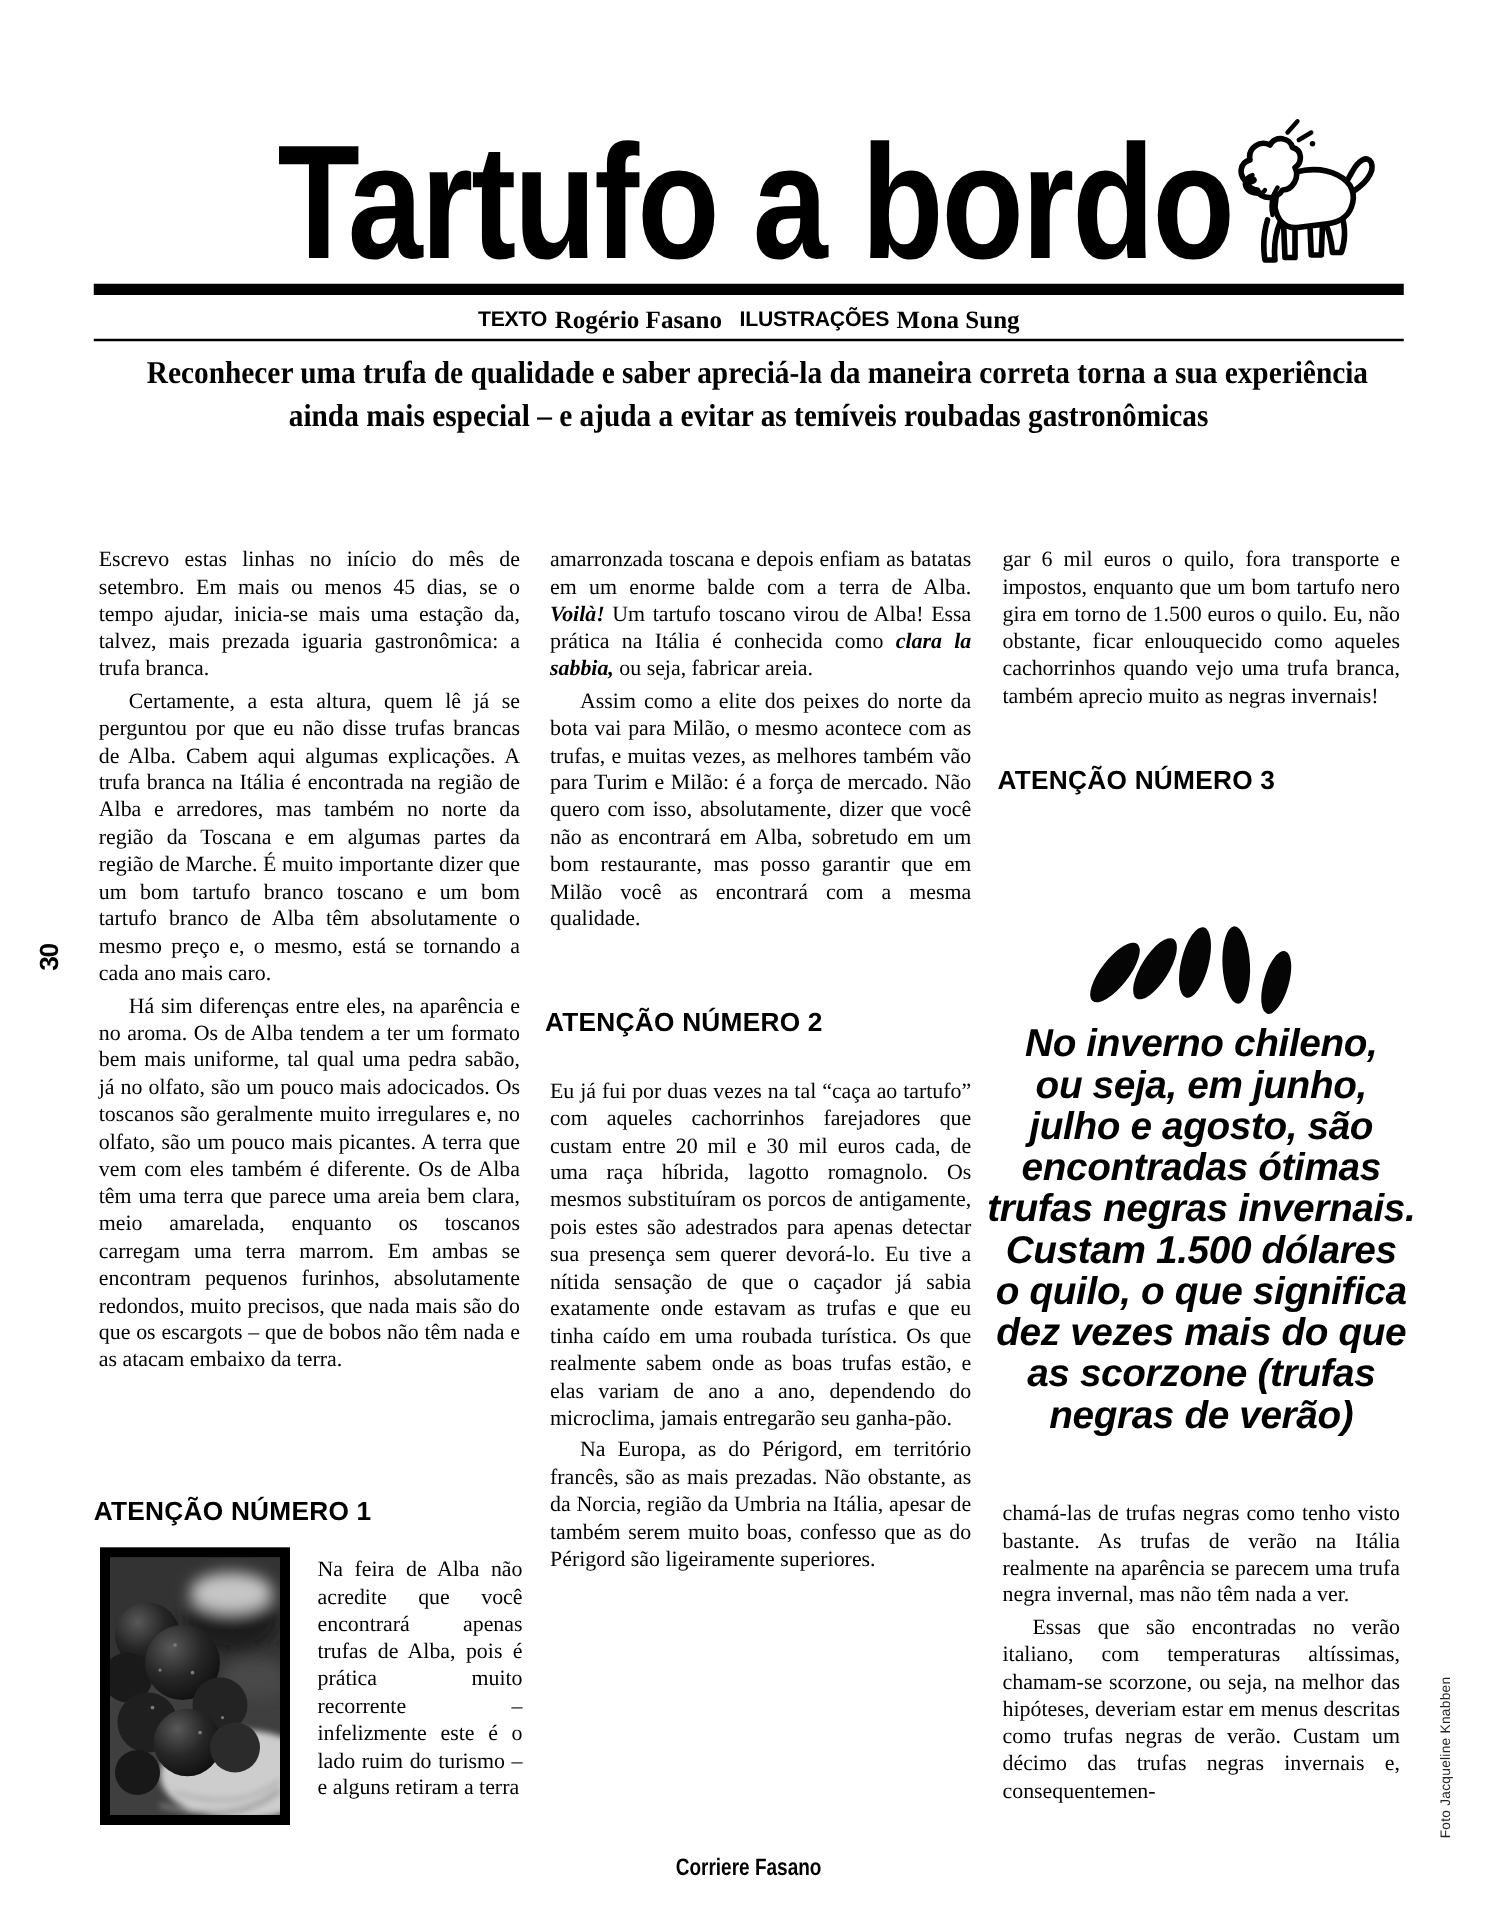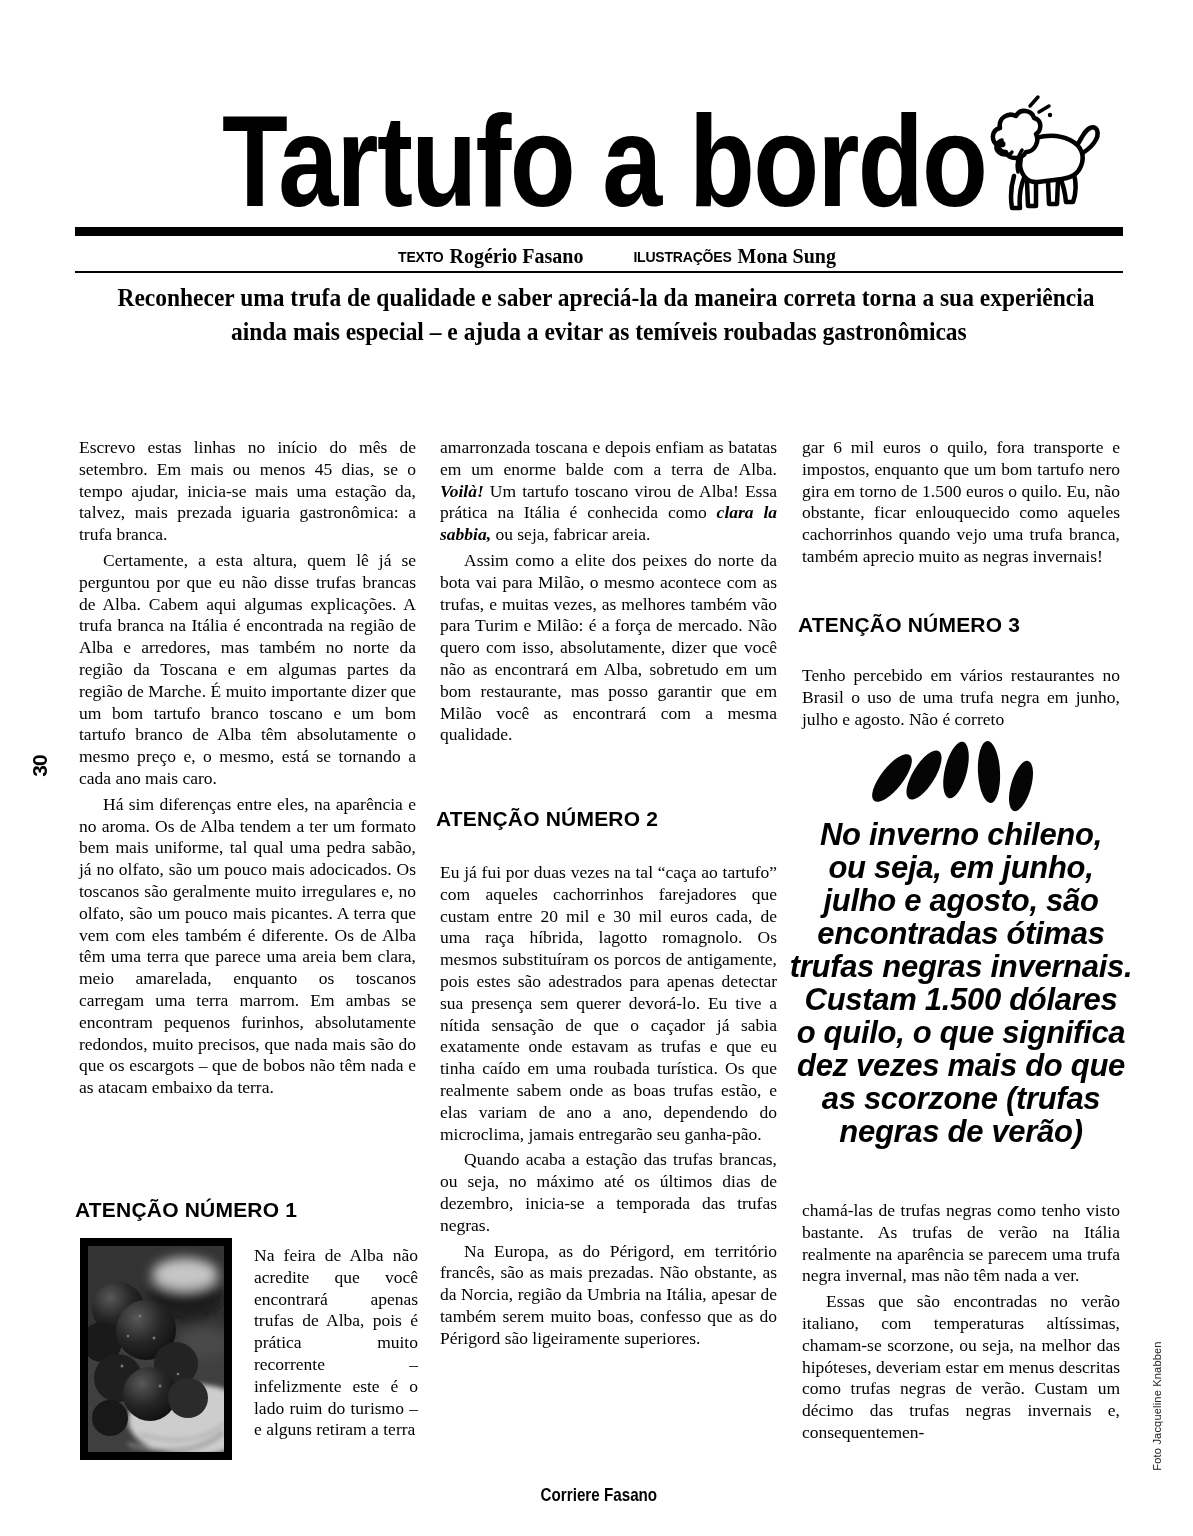"TEXTO" .byline .label { font-size: 14px -> 17px; margin-left: 36px -> none }
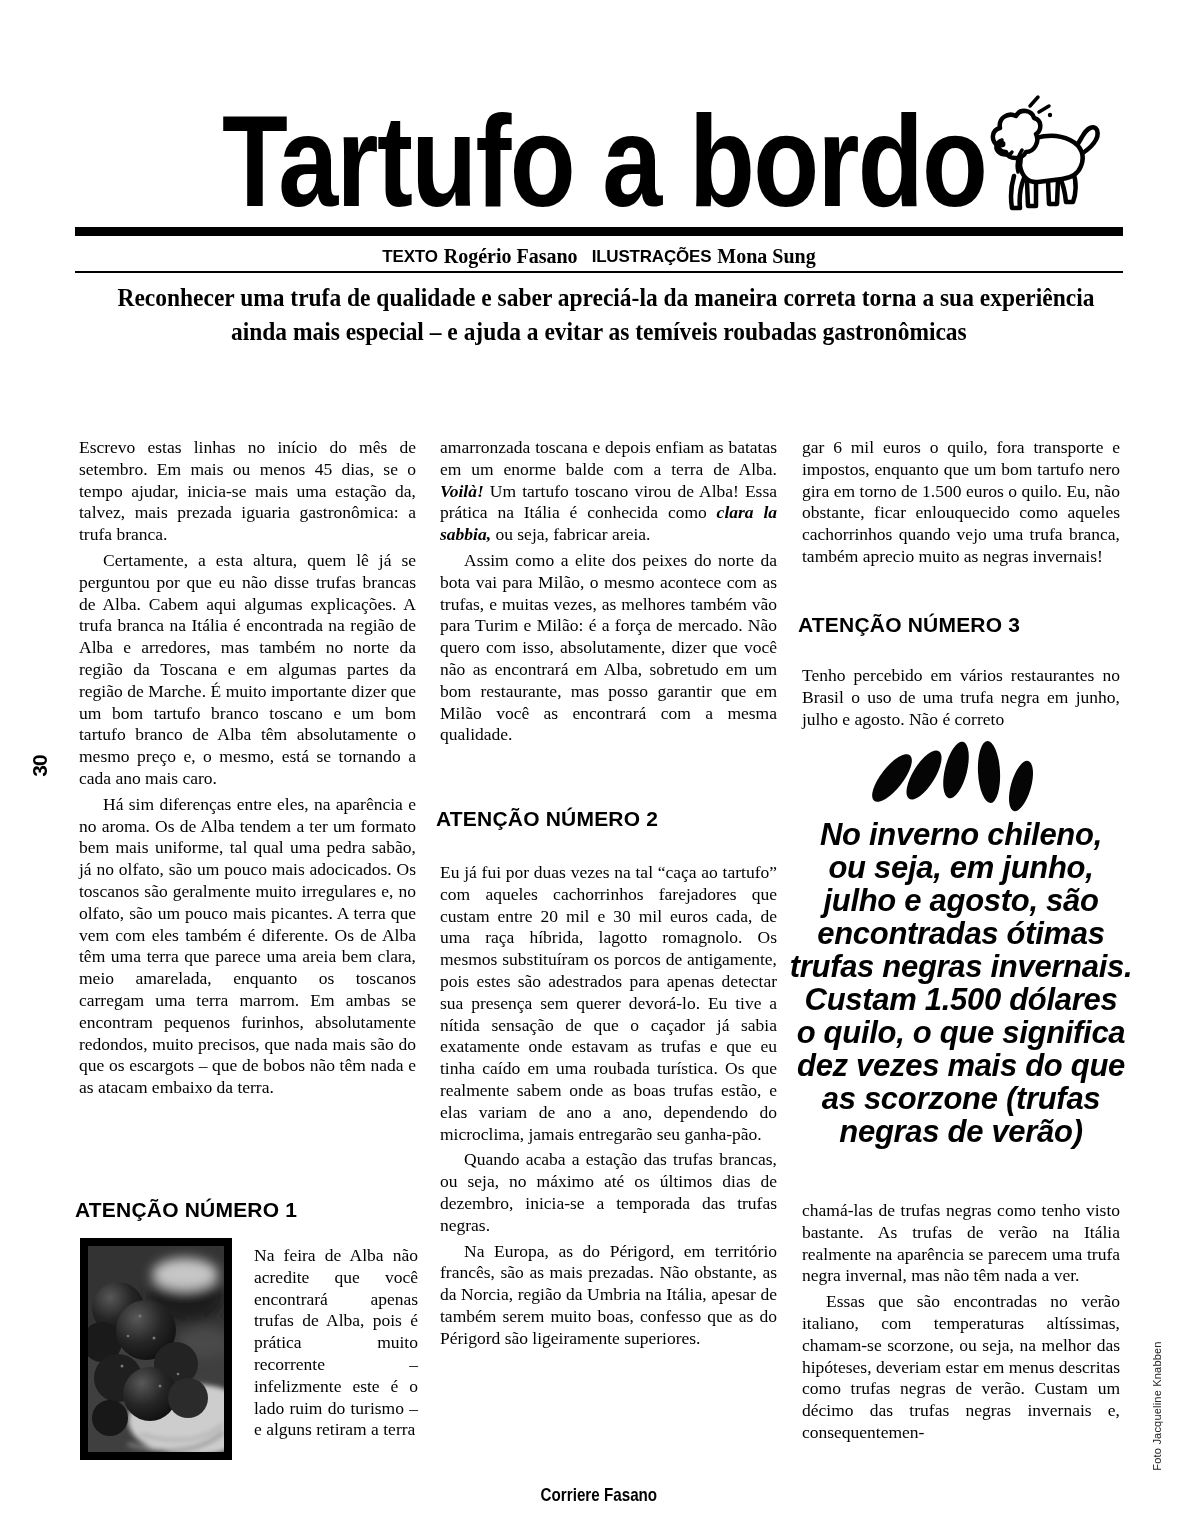"Tenho percebido em vários restaurantes" div.tblock { html: <div> <p>Tenho percebido em vários restaurantes no Brasil o uso de uma trufa negra em junho, julho e agosto. Não é correto</p> </div> -> none }
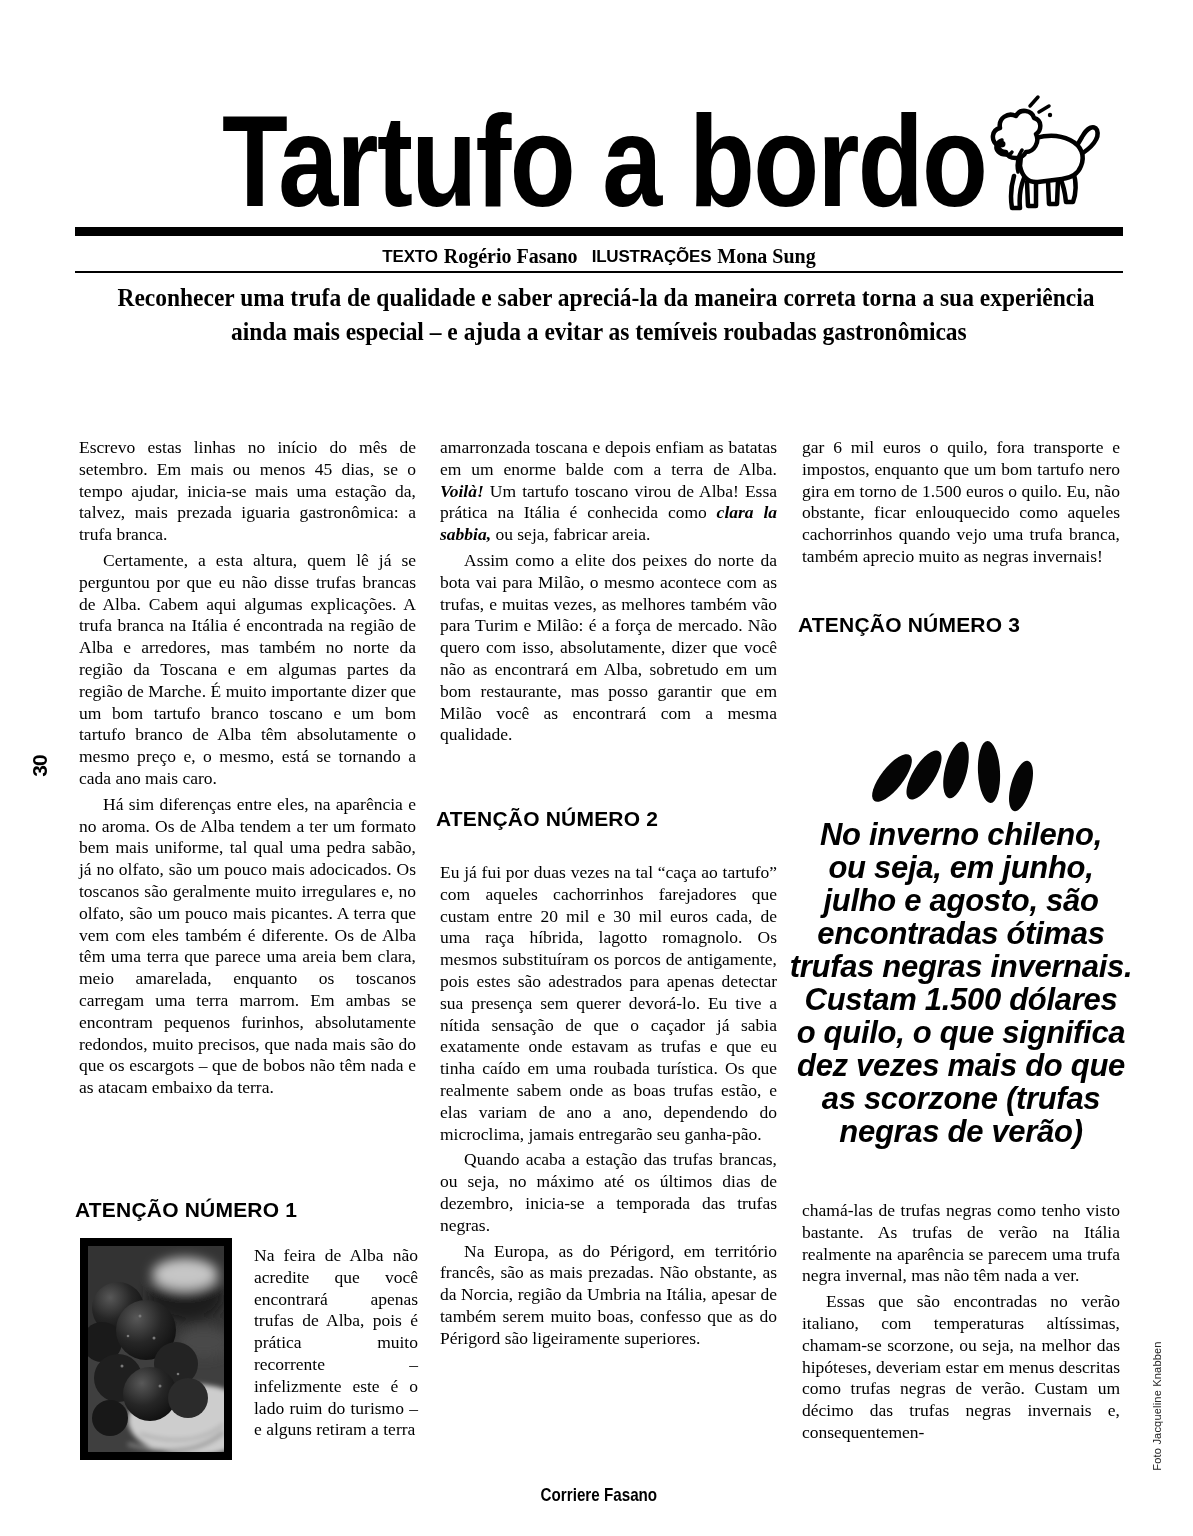"Quando acaba a estação das" p.ind { html: <p>Quando acaba a estação das trufas brancas, ou seja, no máximo até os últimos dias de dezembro, inicia-se a temporada das trufas negras.</p> -> none }
